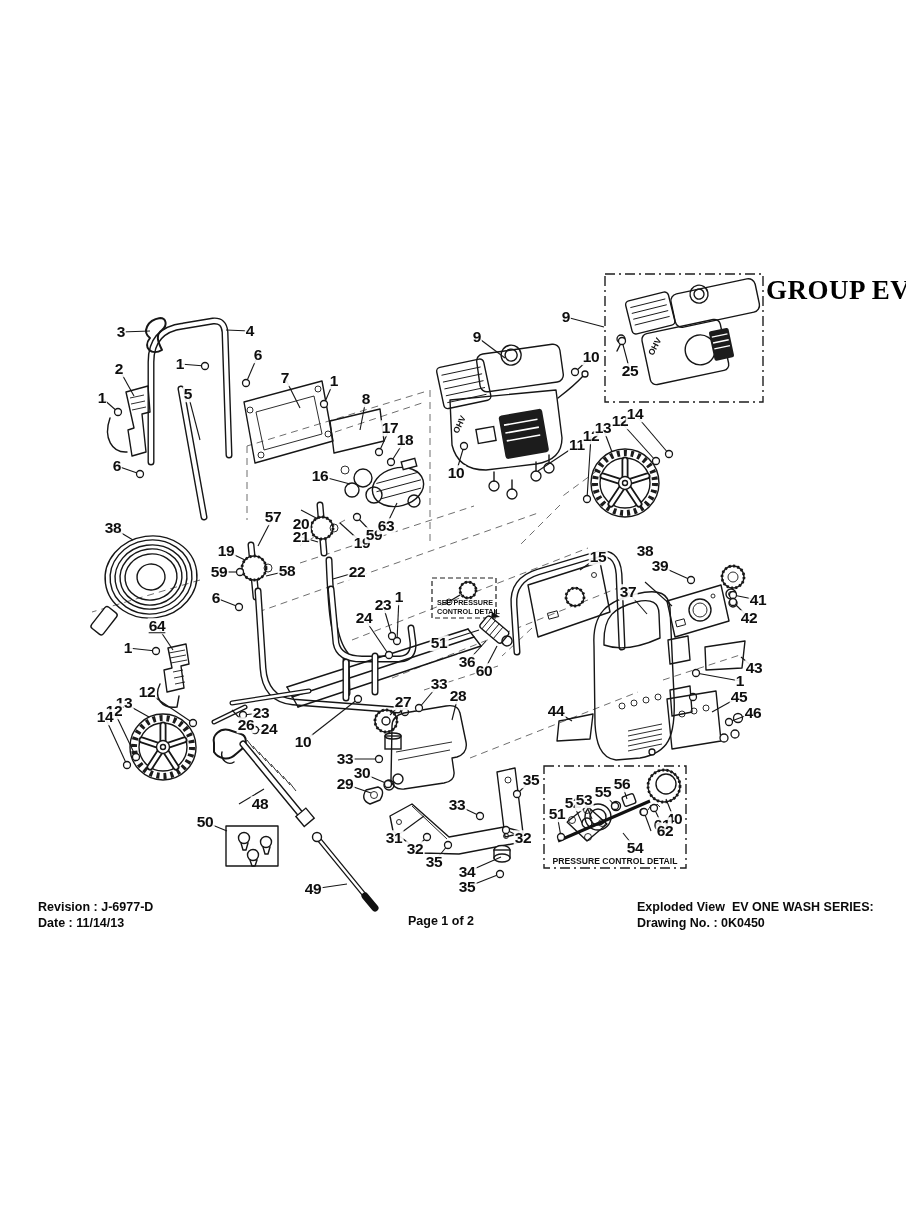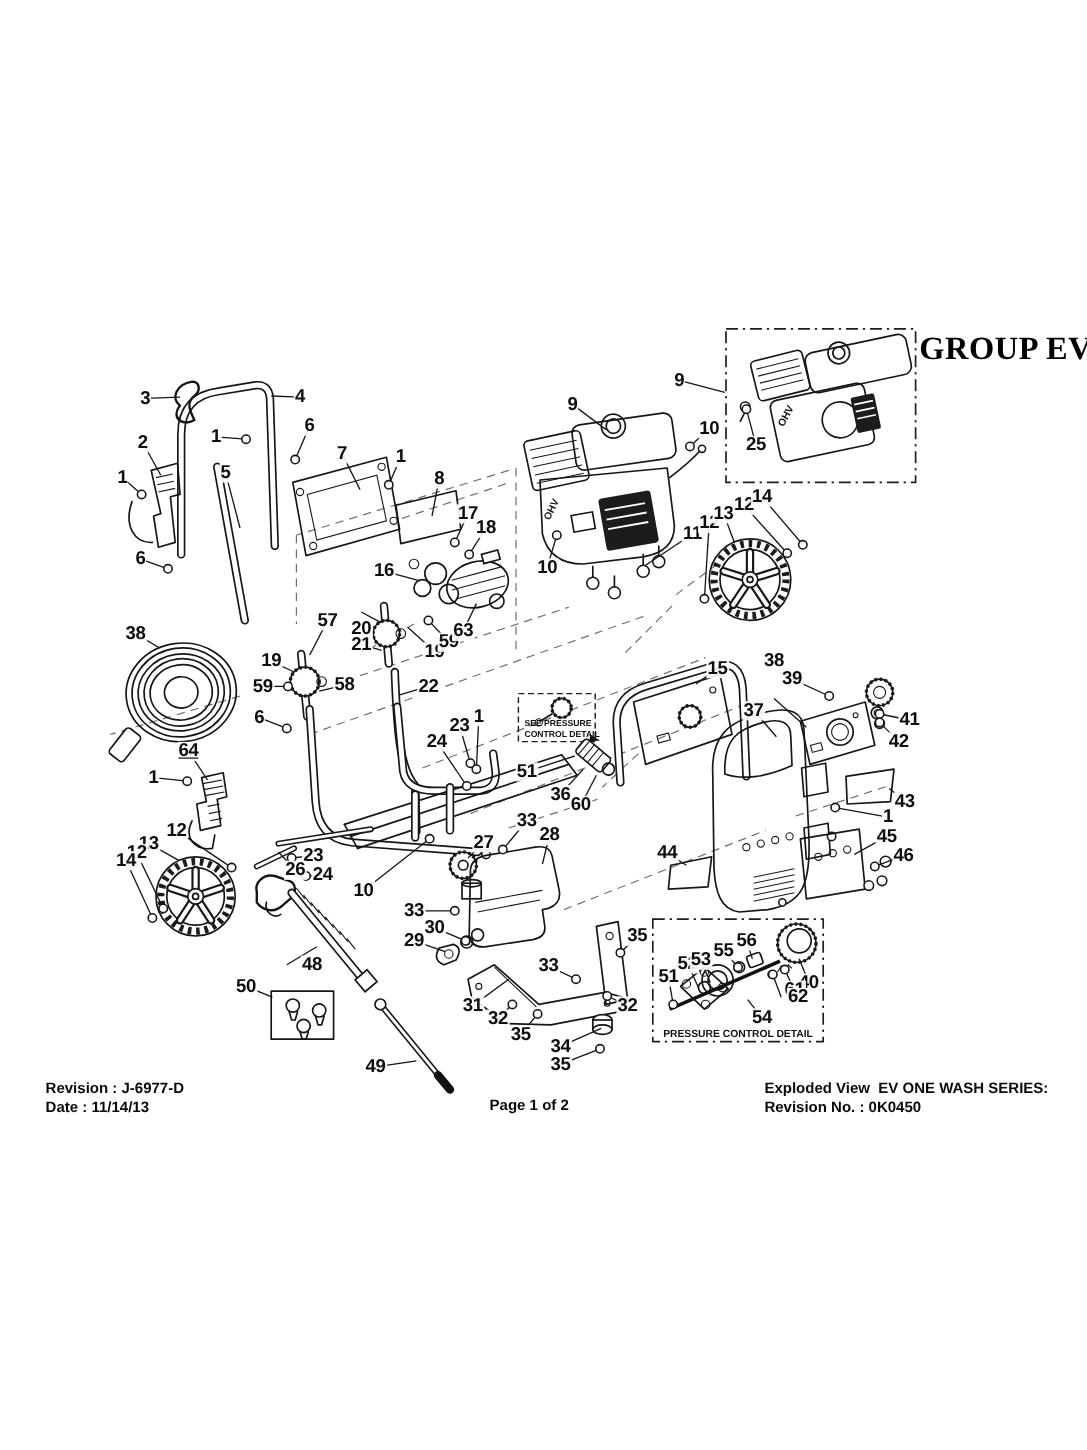"Revision No. : 0K0450" span { text: Revision -> Drawing }
